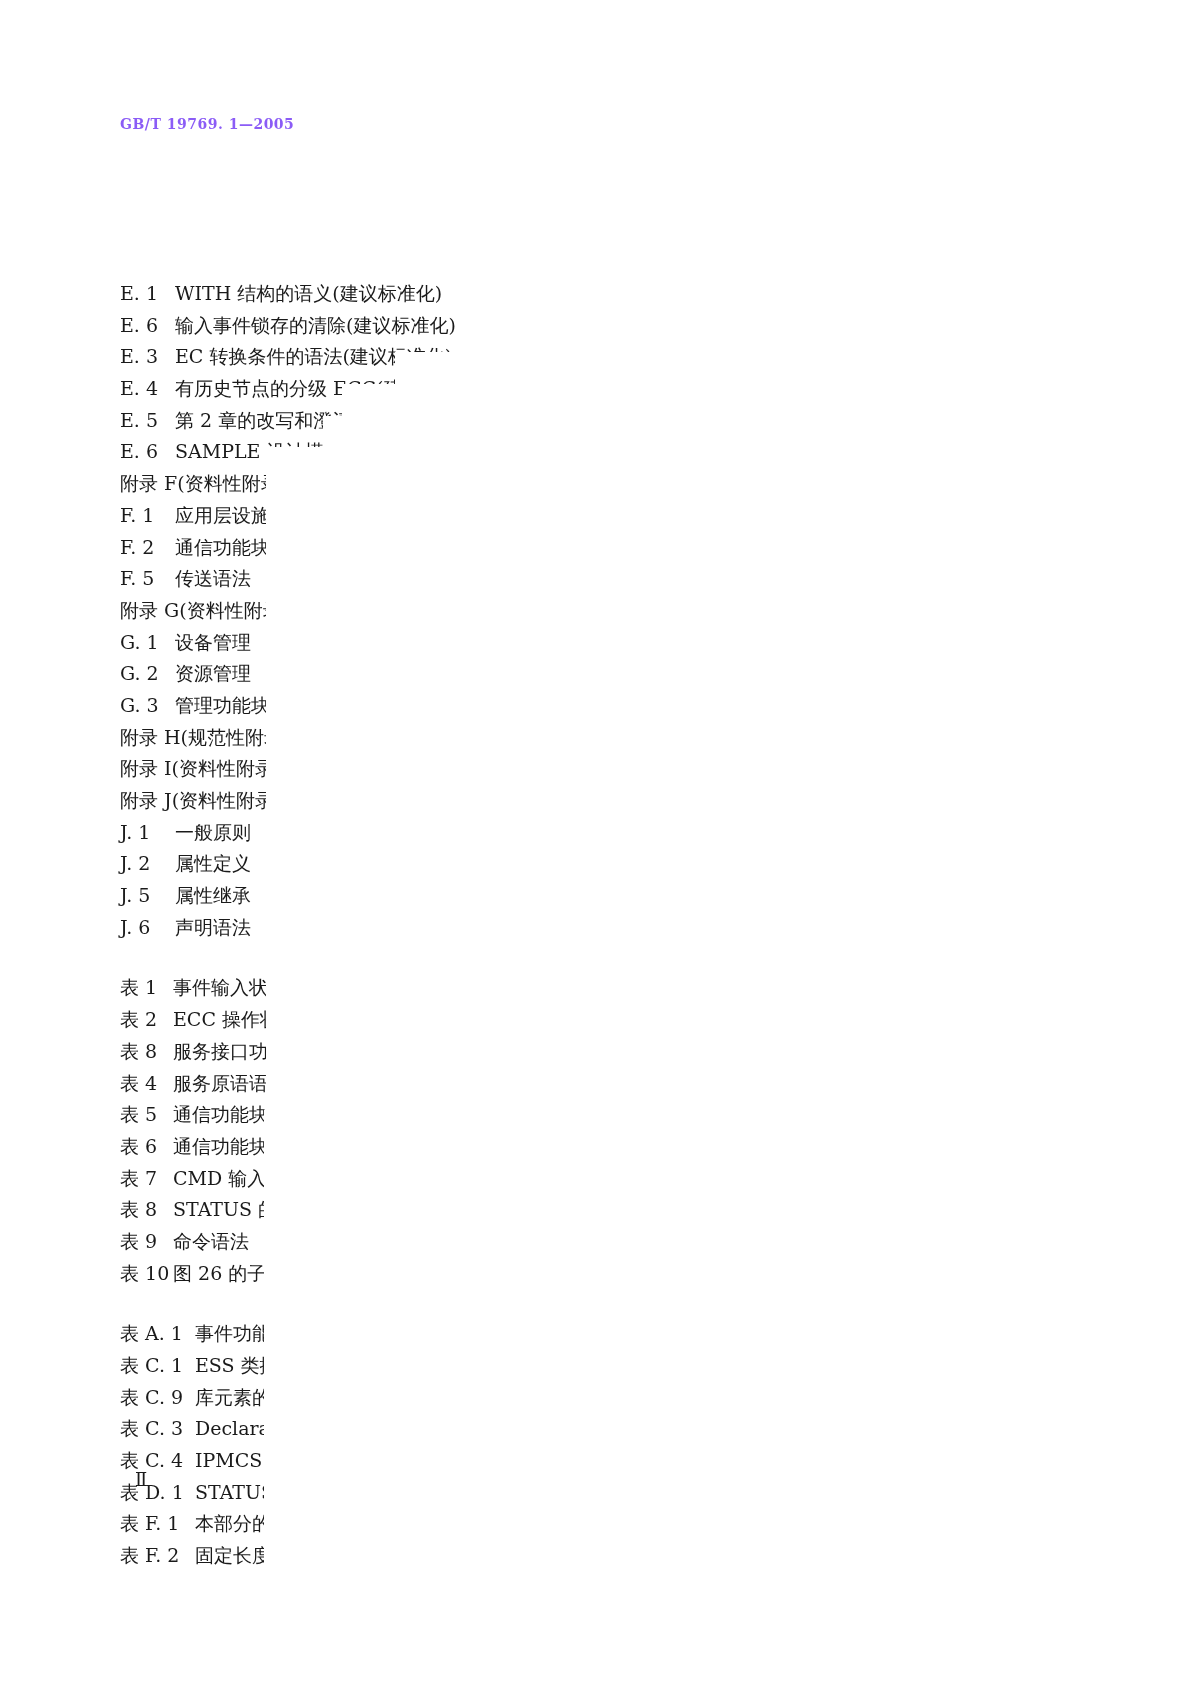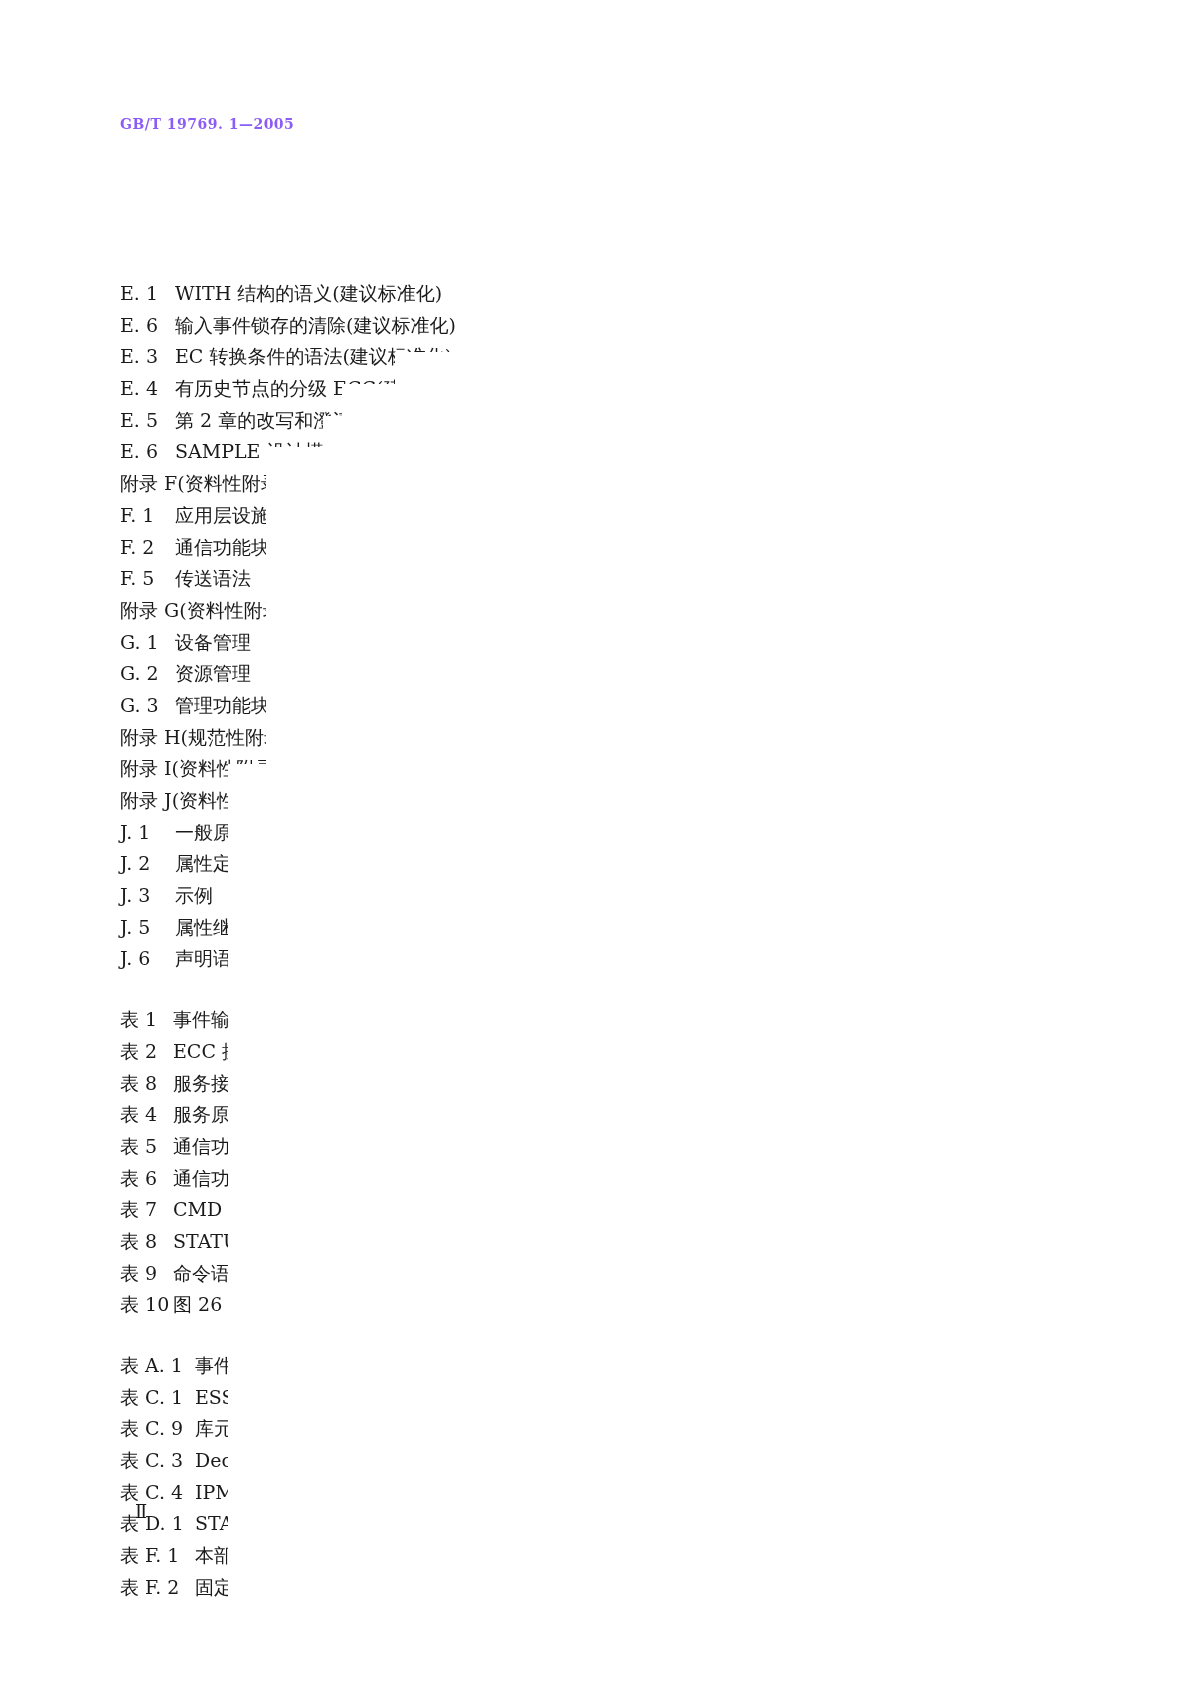"J. 3" div.entry { html: <div> <span>J. 3</span> <span>示例</span> <span></span> <span>119</span> </div> -> none }
